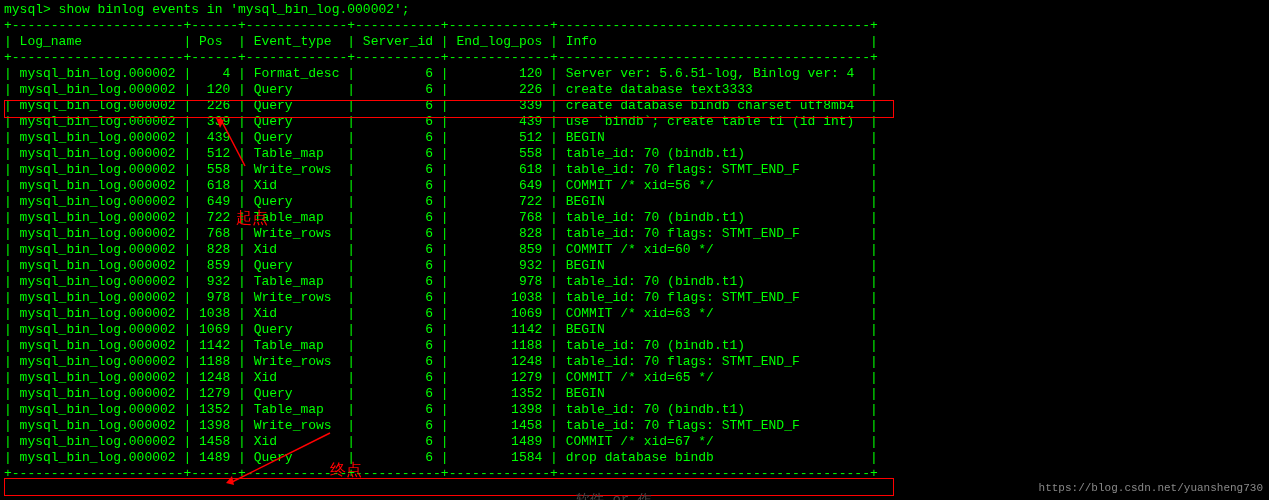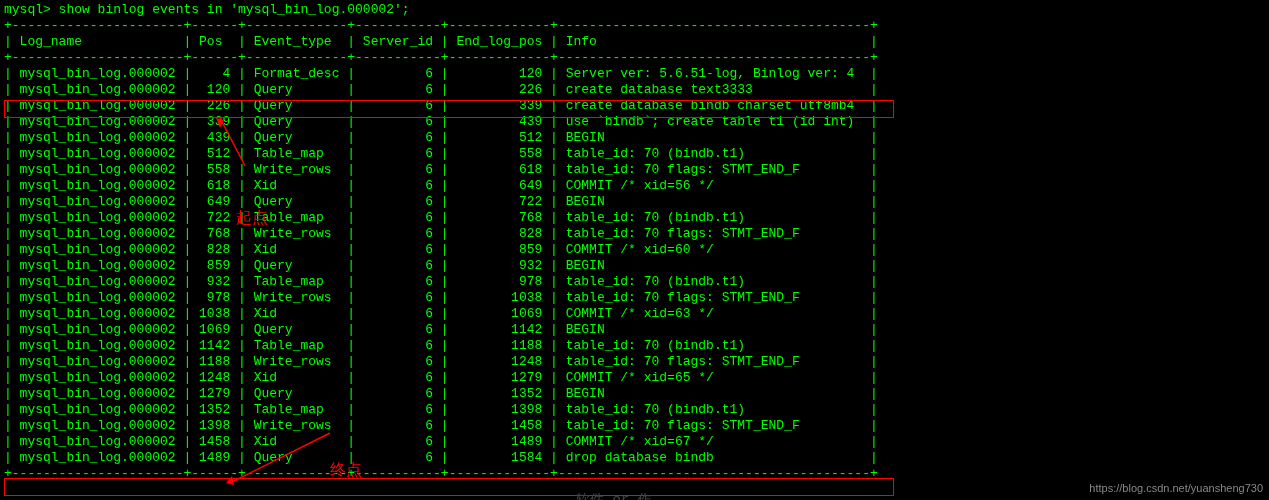"https://blog.csdn.net/yuansheng730" .footer-link { font-family: Liberation Sans, sans-serif -> Liberation Mono, monospace }
